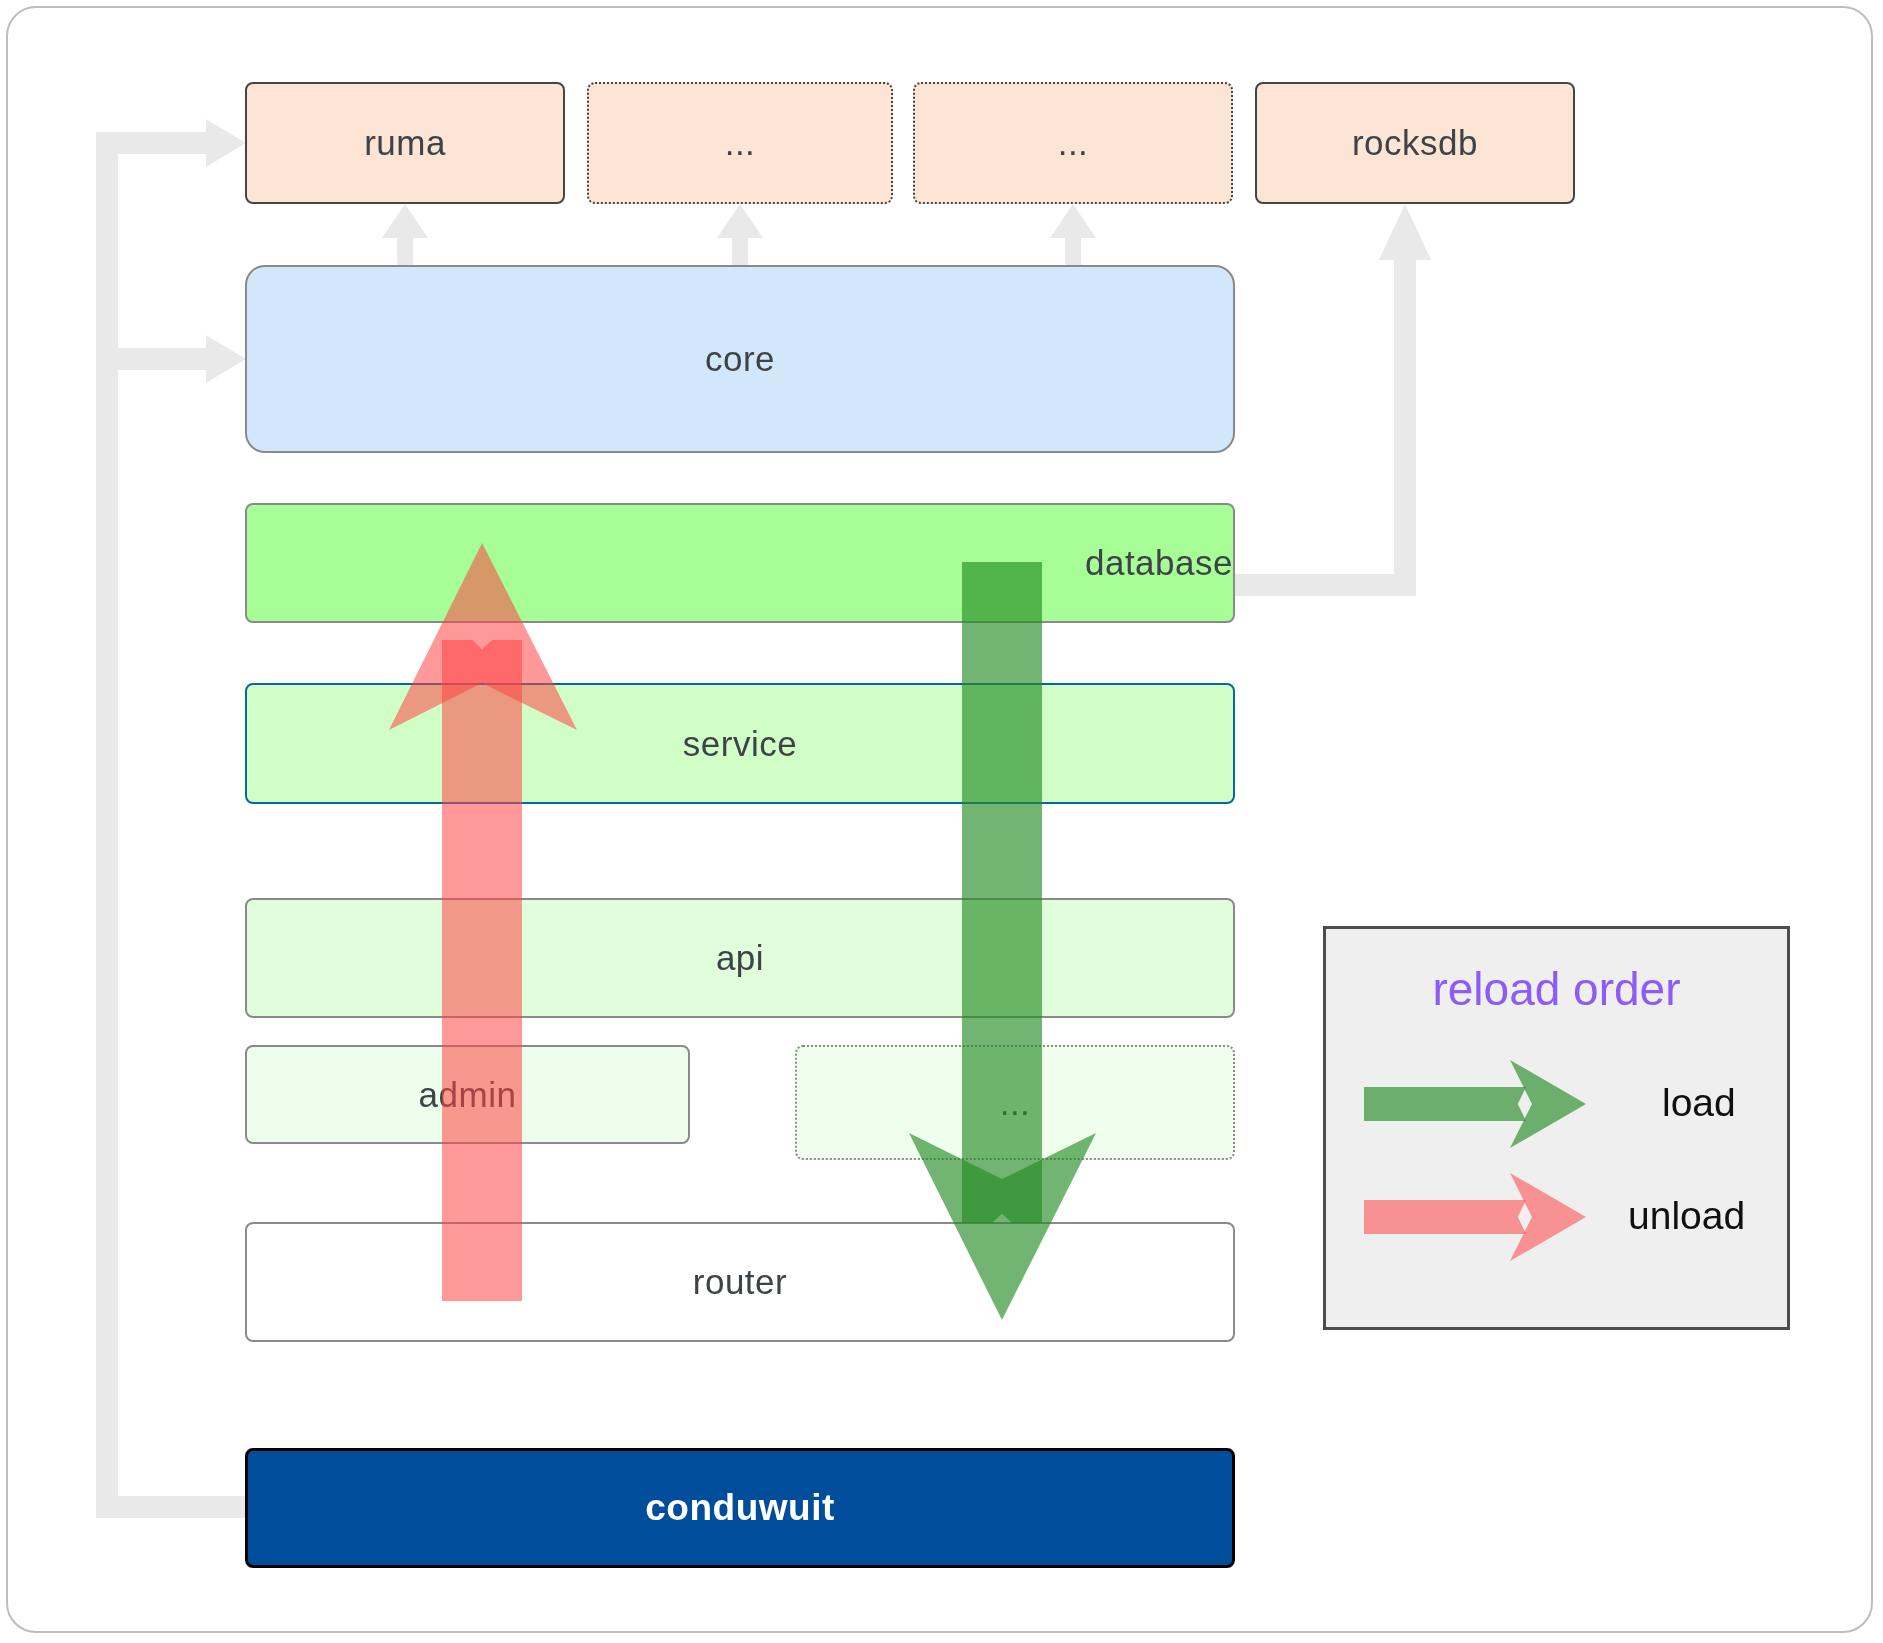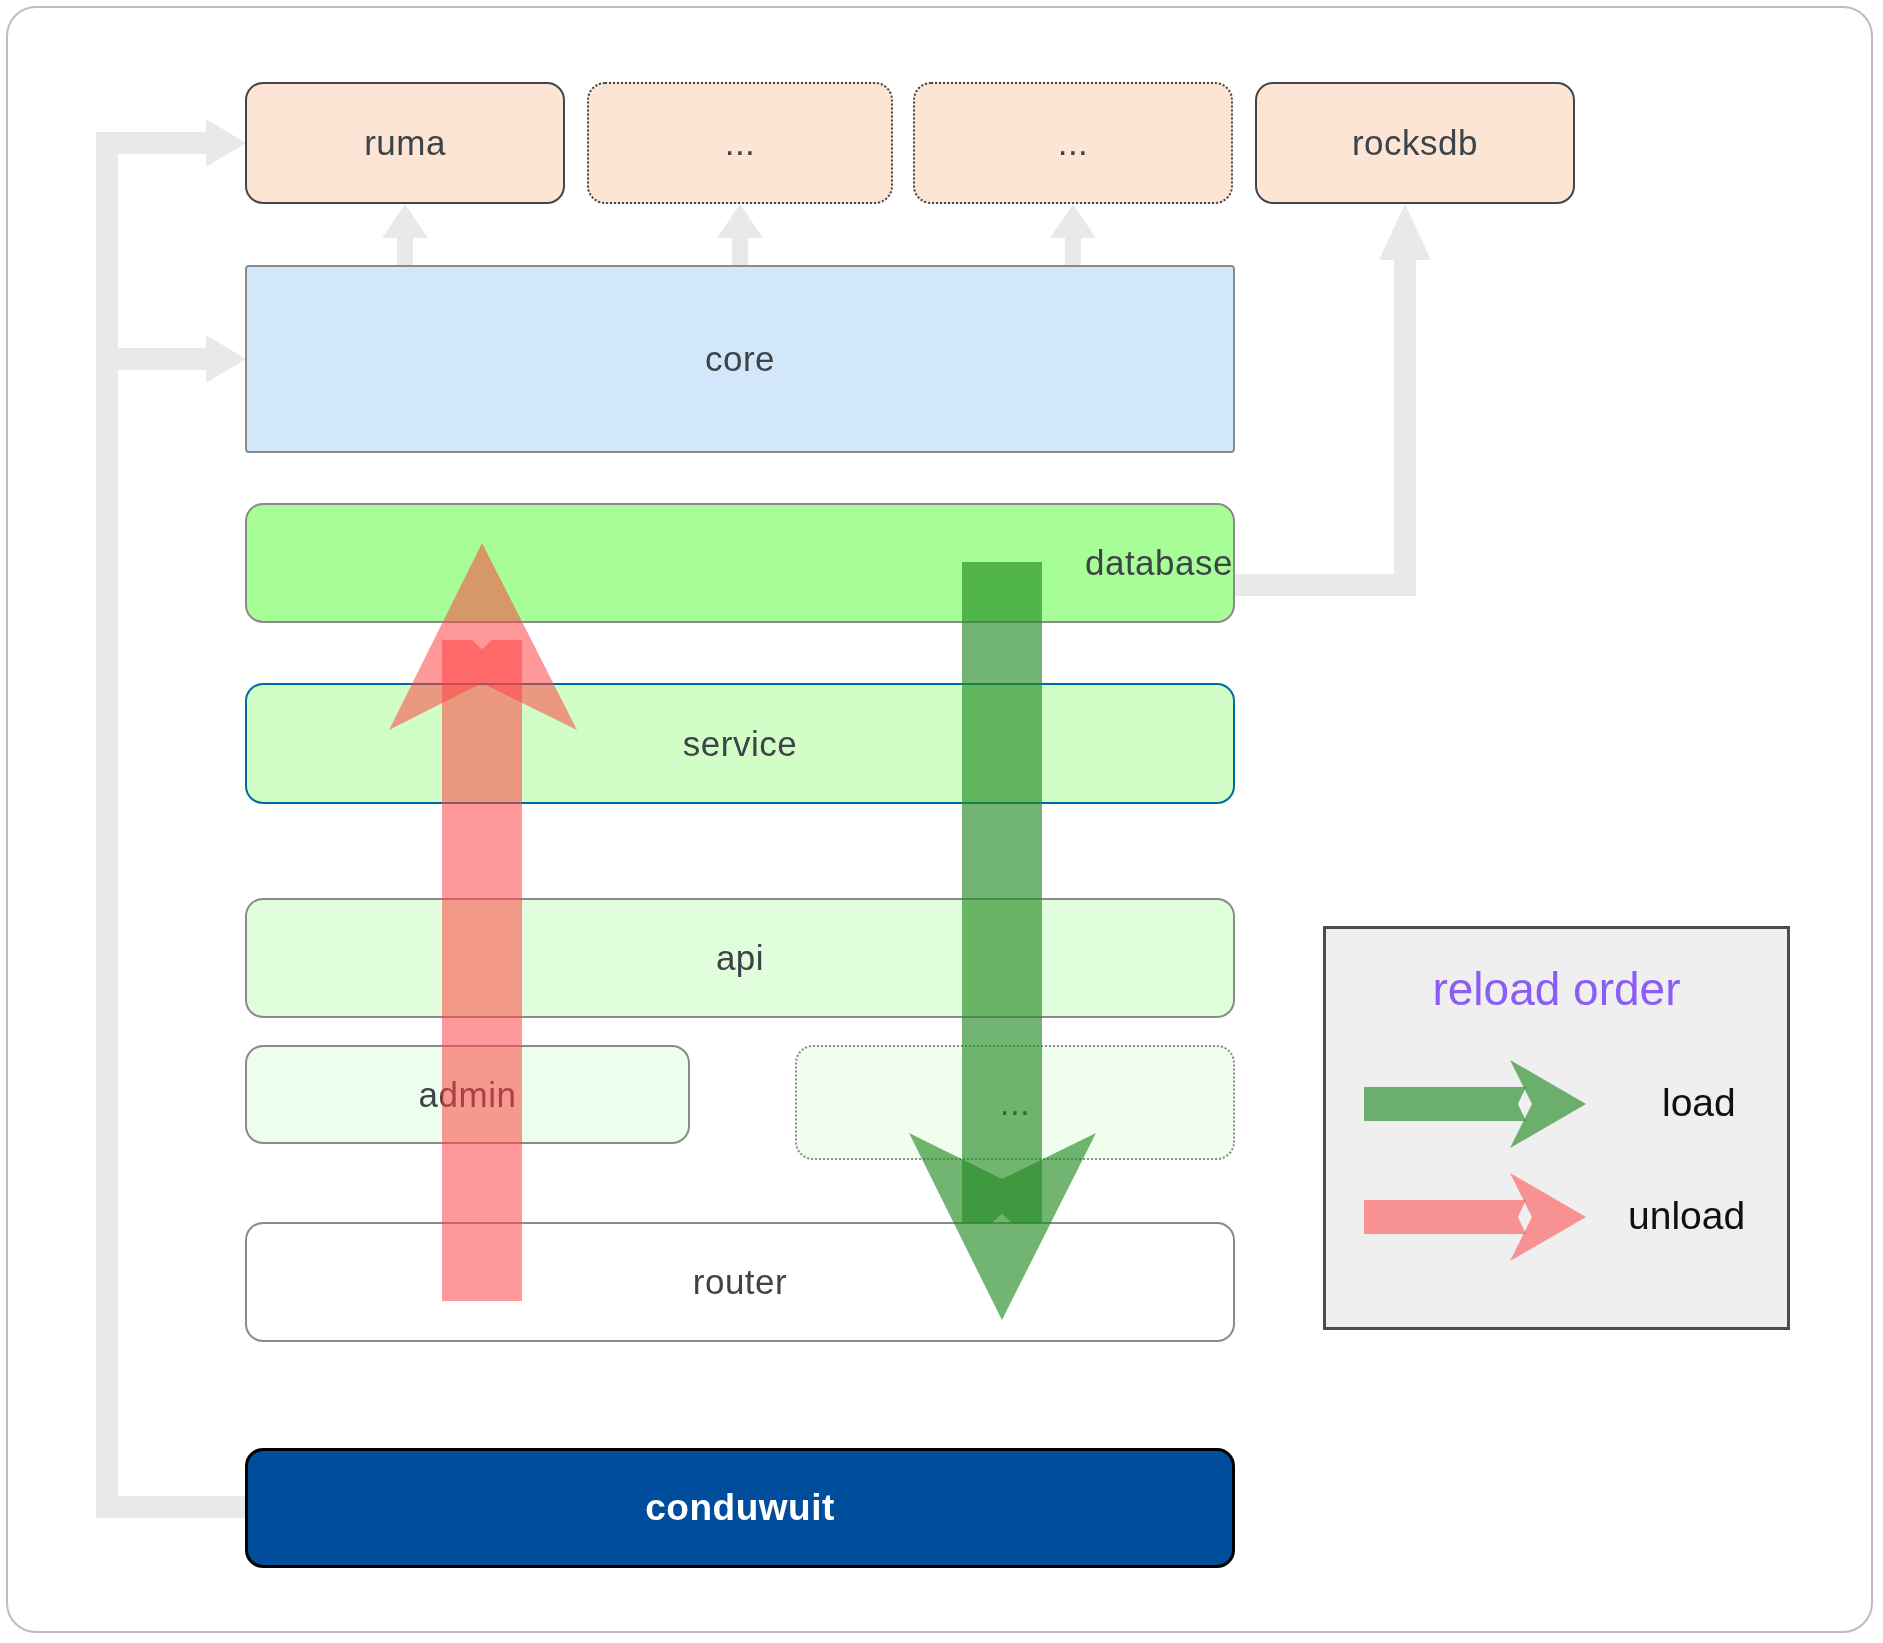"ruma" .box { border-radius: 18px -> 8px }
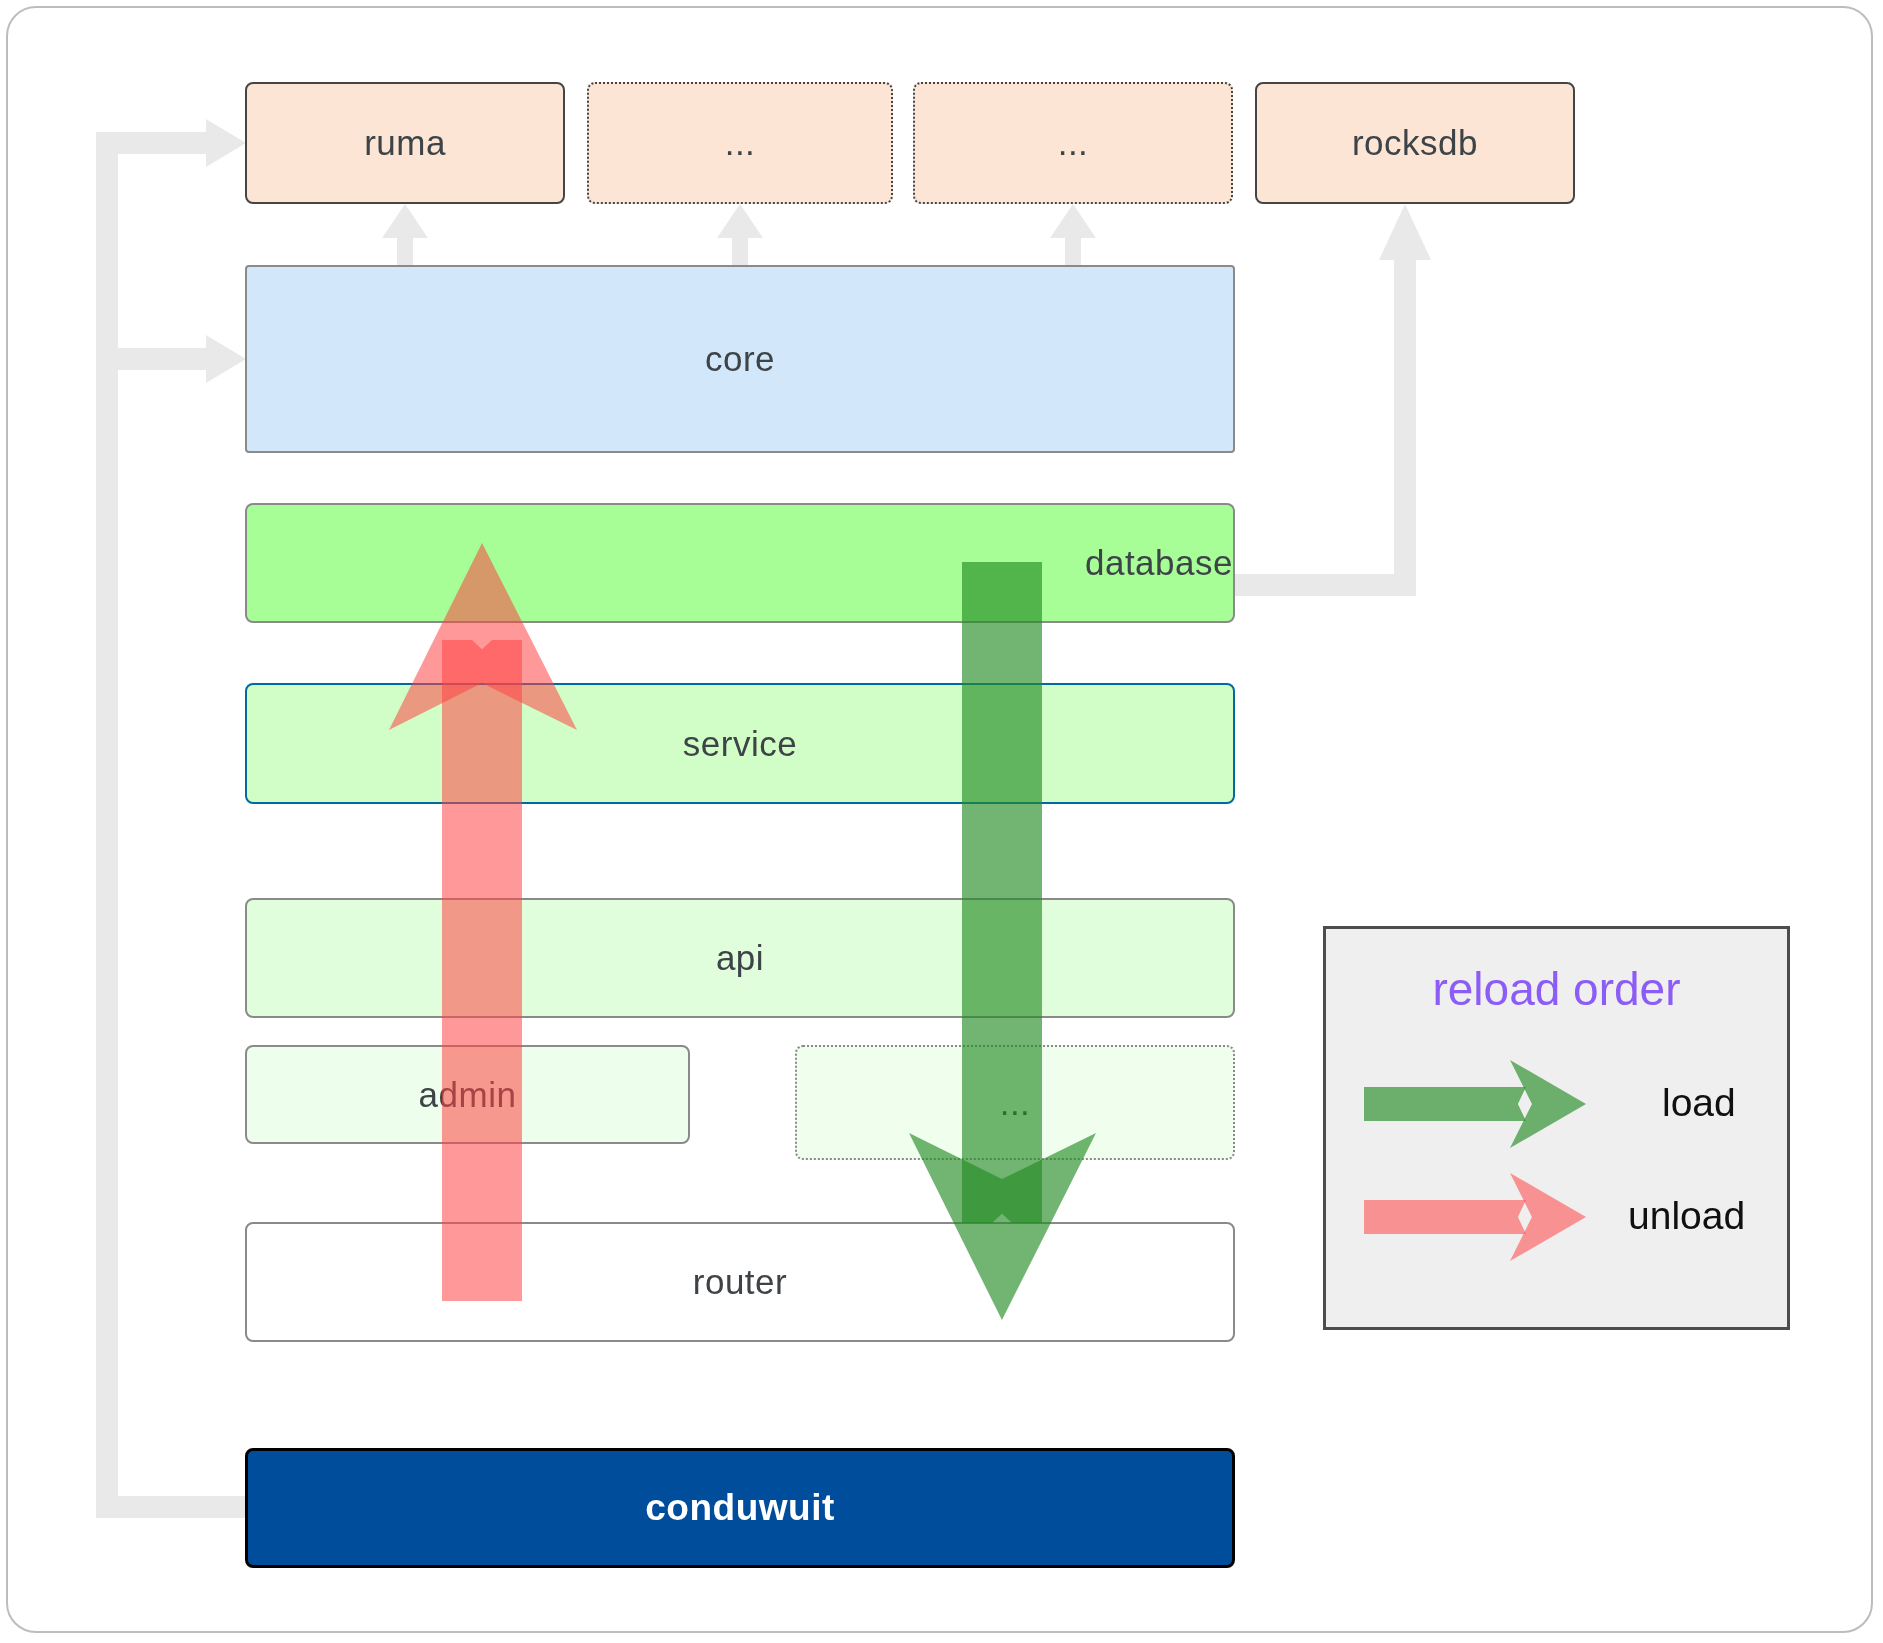"core" div.box { border-radius: 4px -> 20px }
